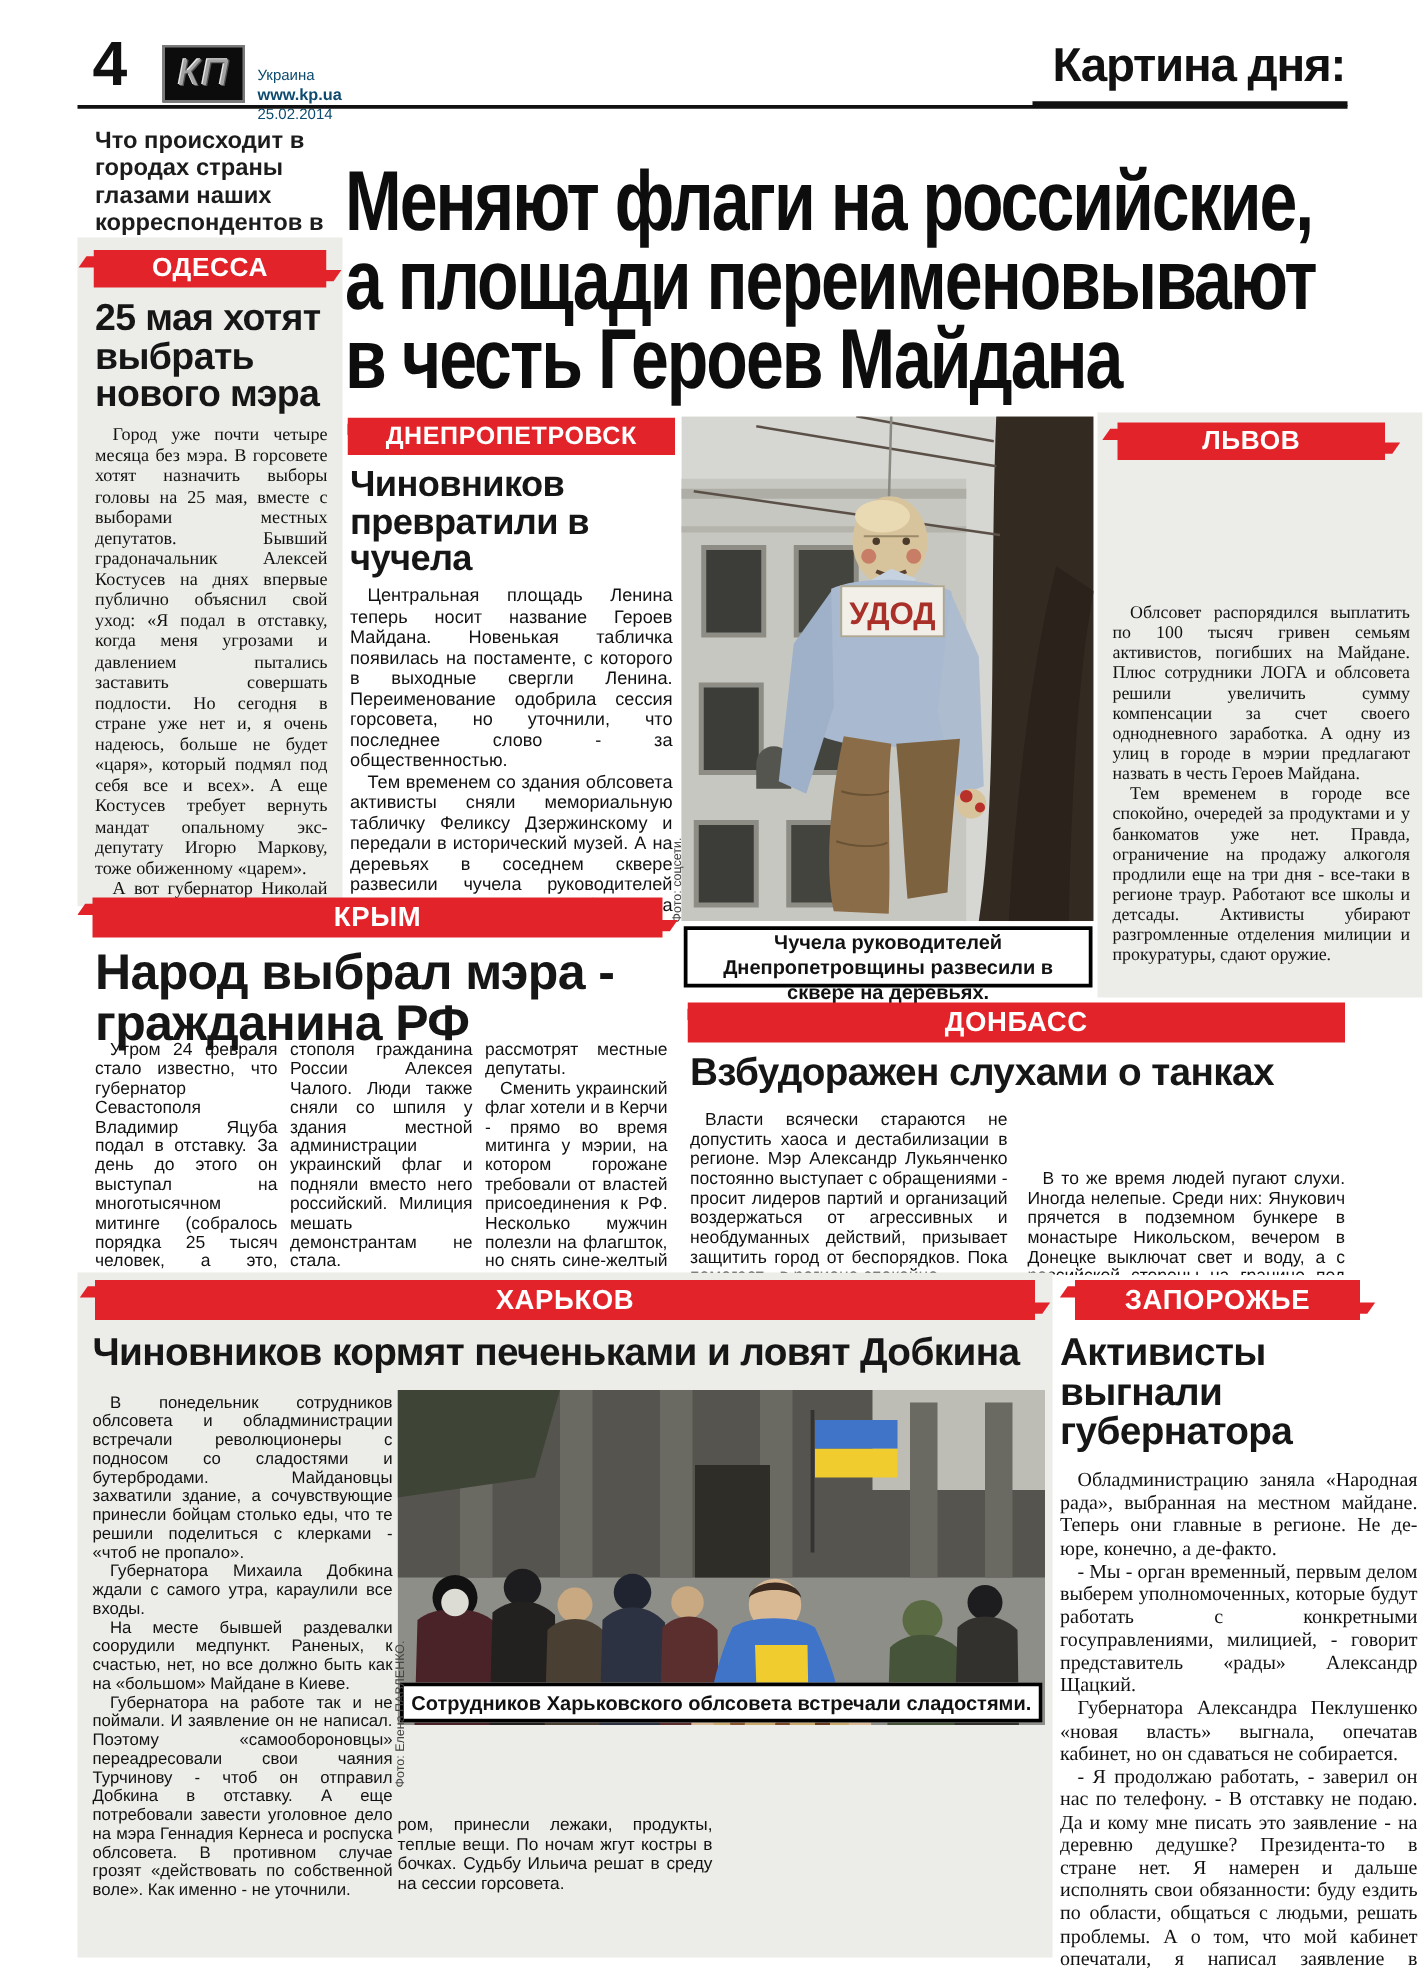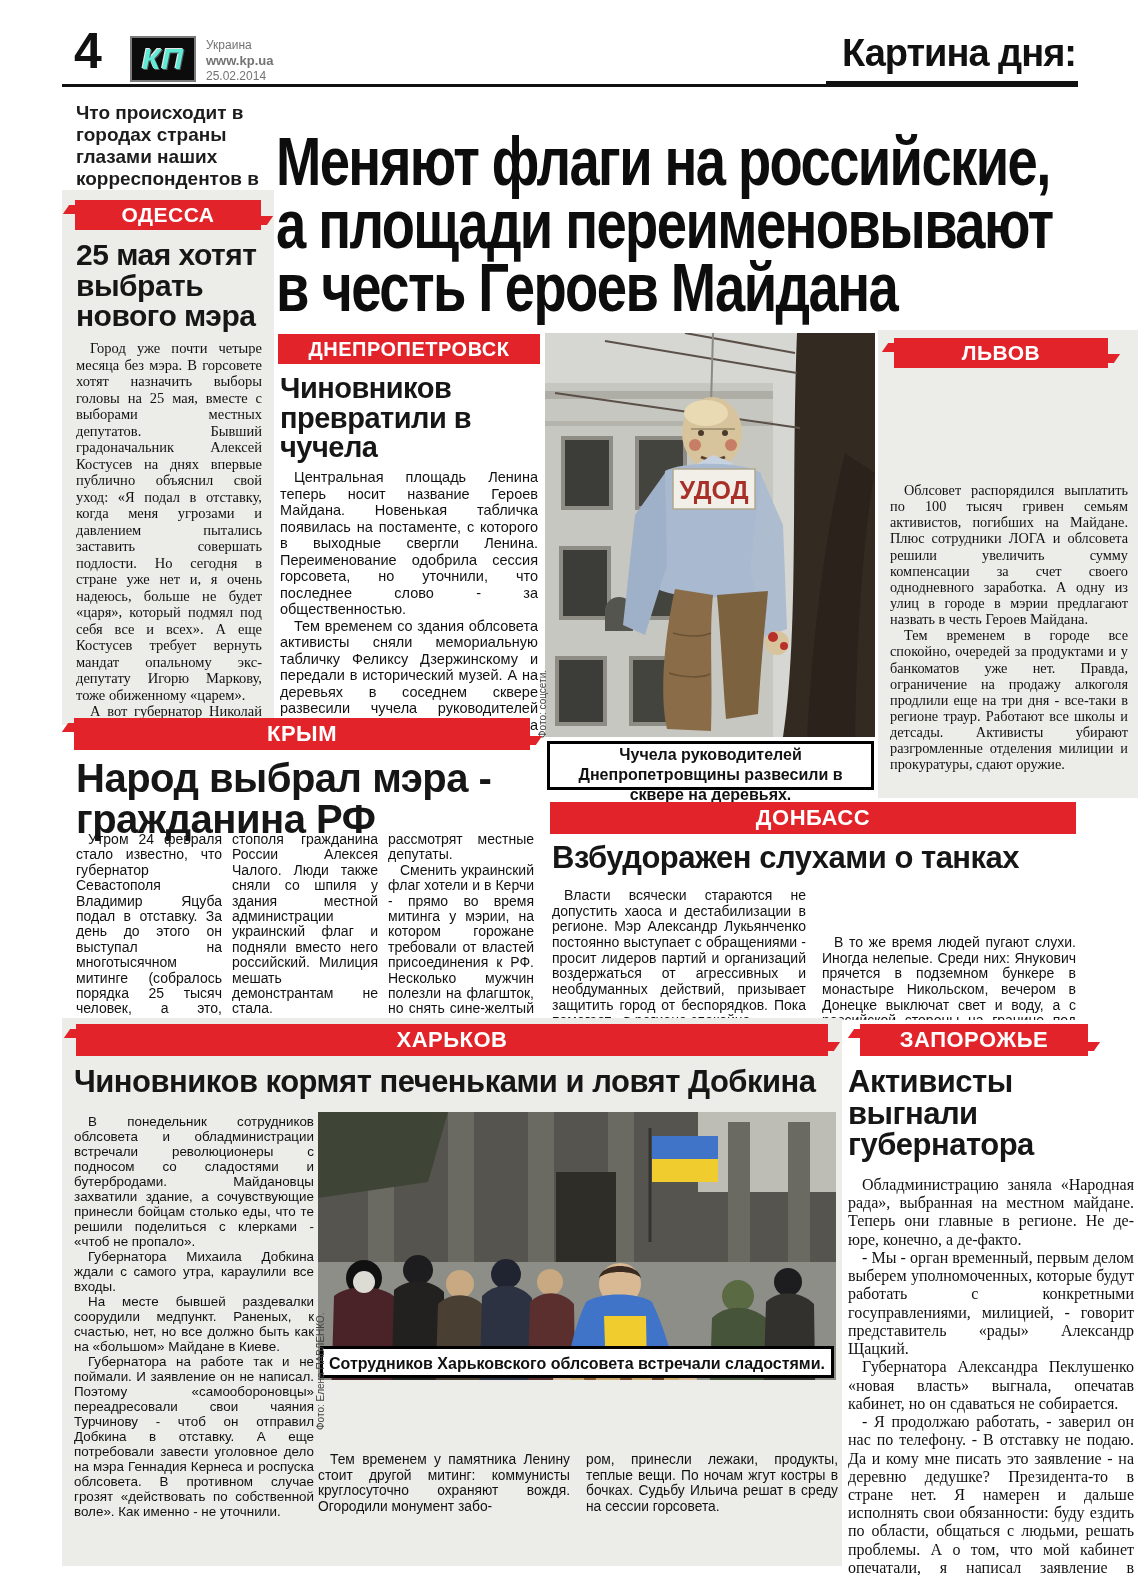"КП" .logo { color: #5eead4 -> #a3a3a3; font-weight: bold -> normal }
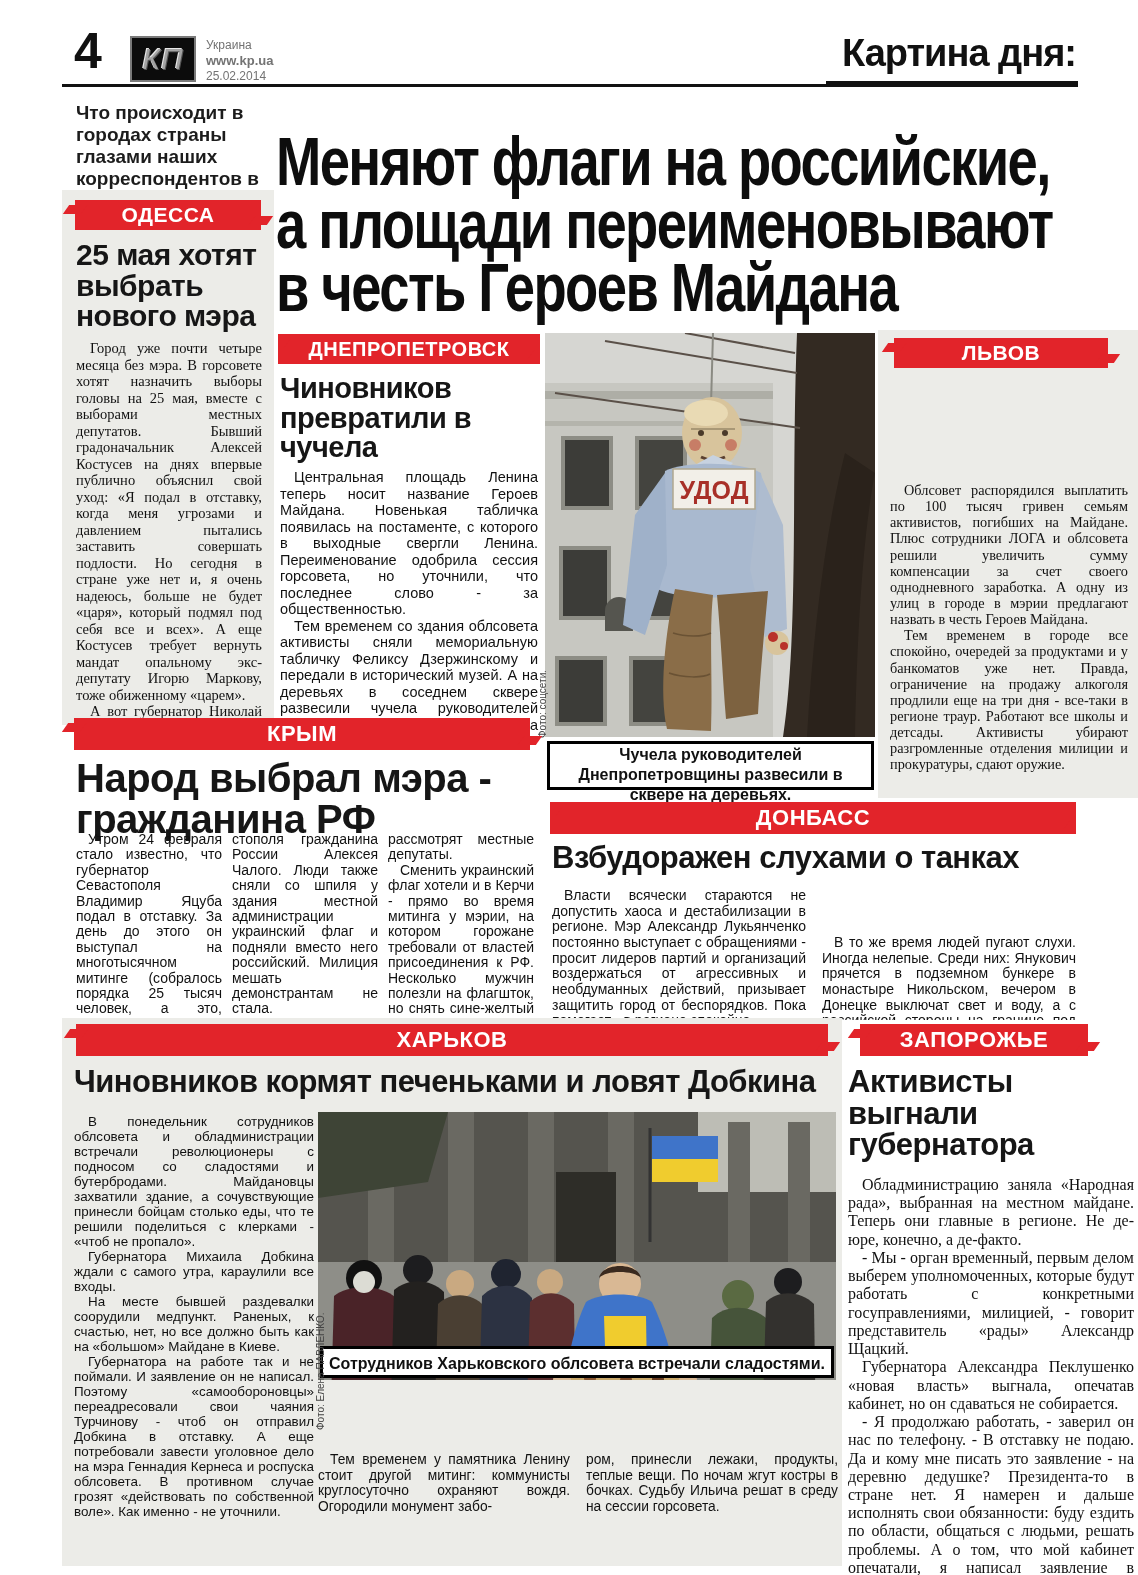"Украина" .edition { color: #737373 -> #0c4a6e; top: 38px -> 53px }
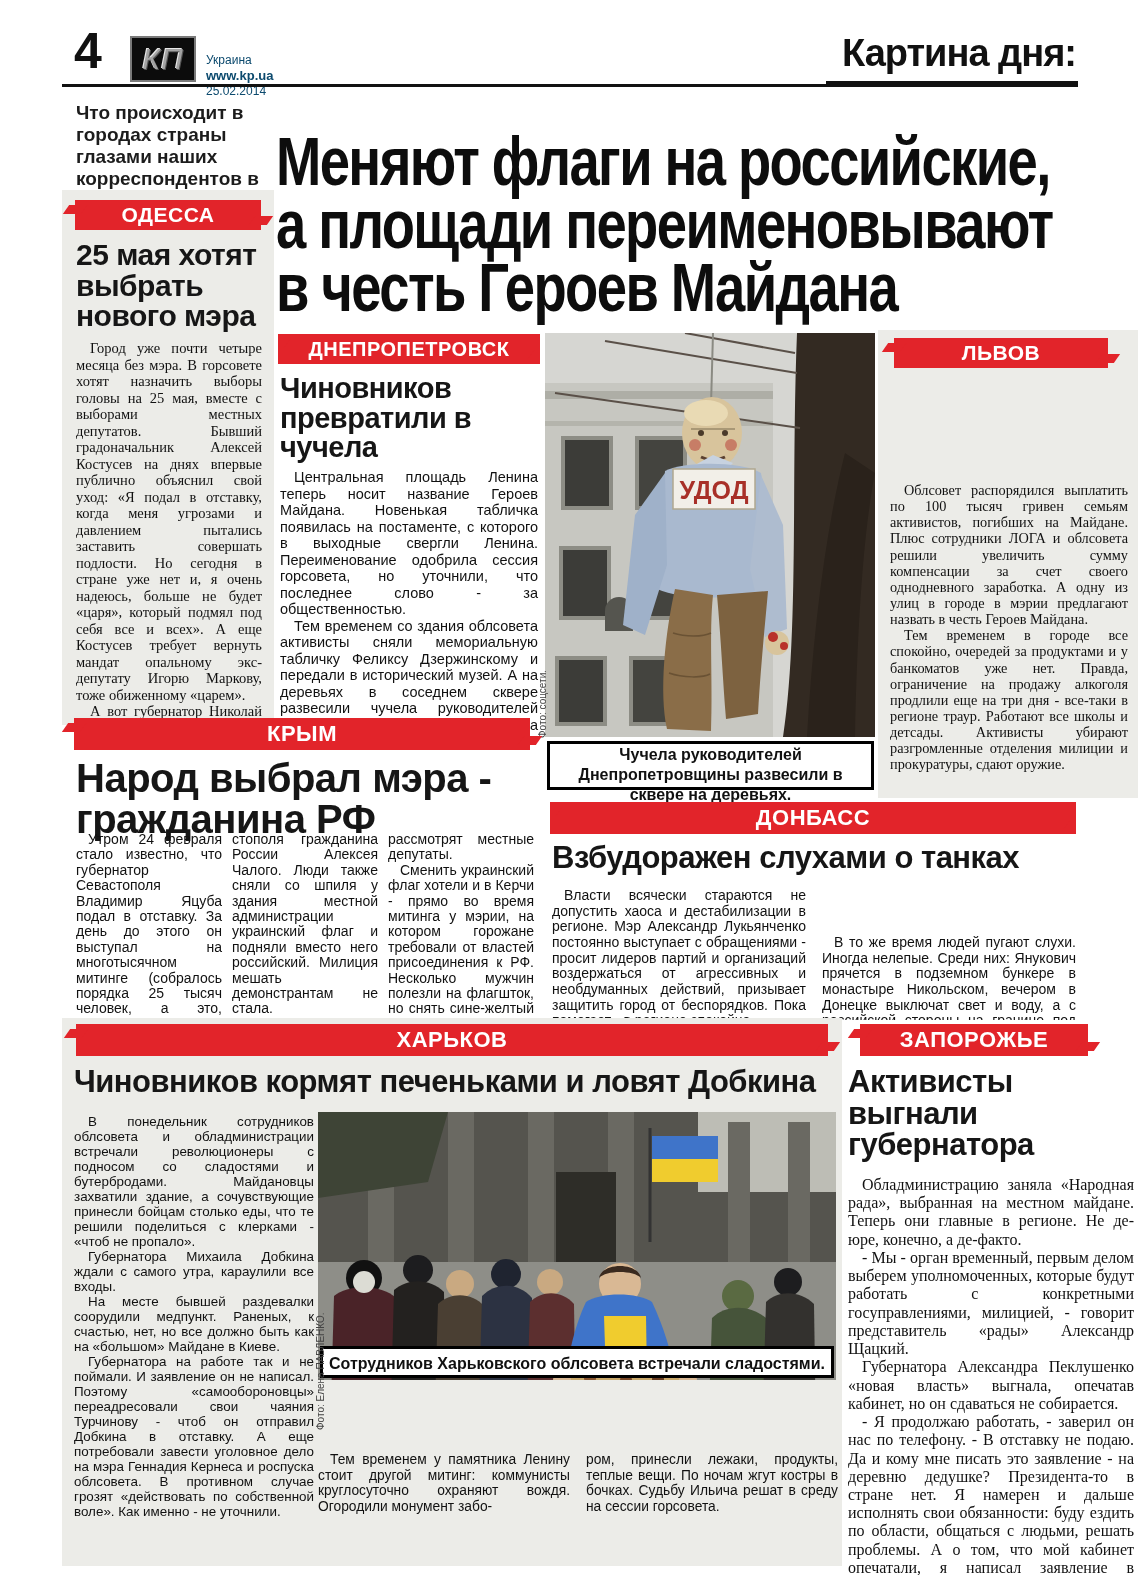"Тем временем у памятника Ленину" div.col { html: <div> <p>Тем временем у памятника Ленину стоит другой митинг: коммунисты круглосуточно охраняют вождя. Огородили монумент забо-</p> </div> -> none }
